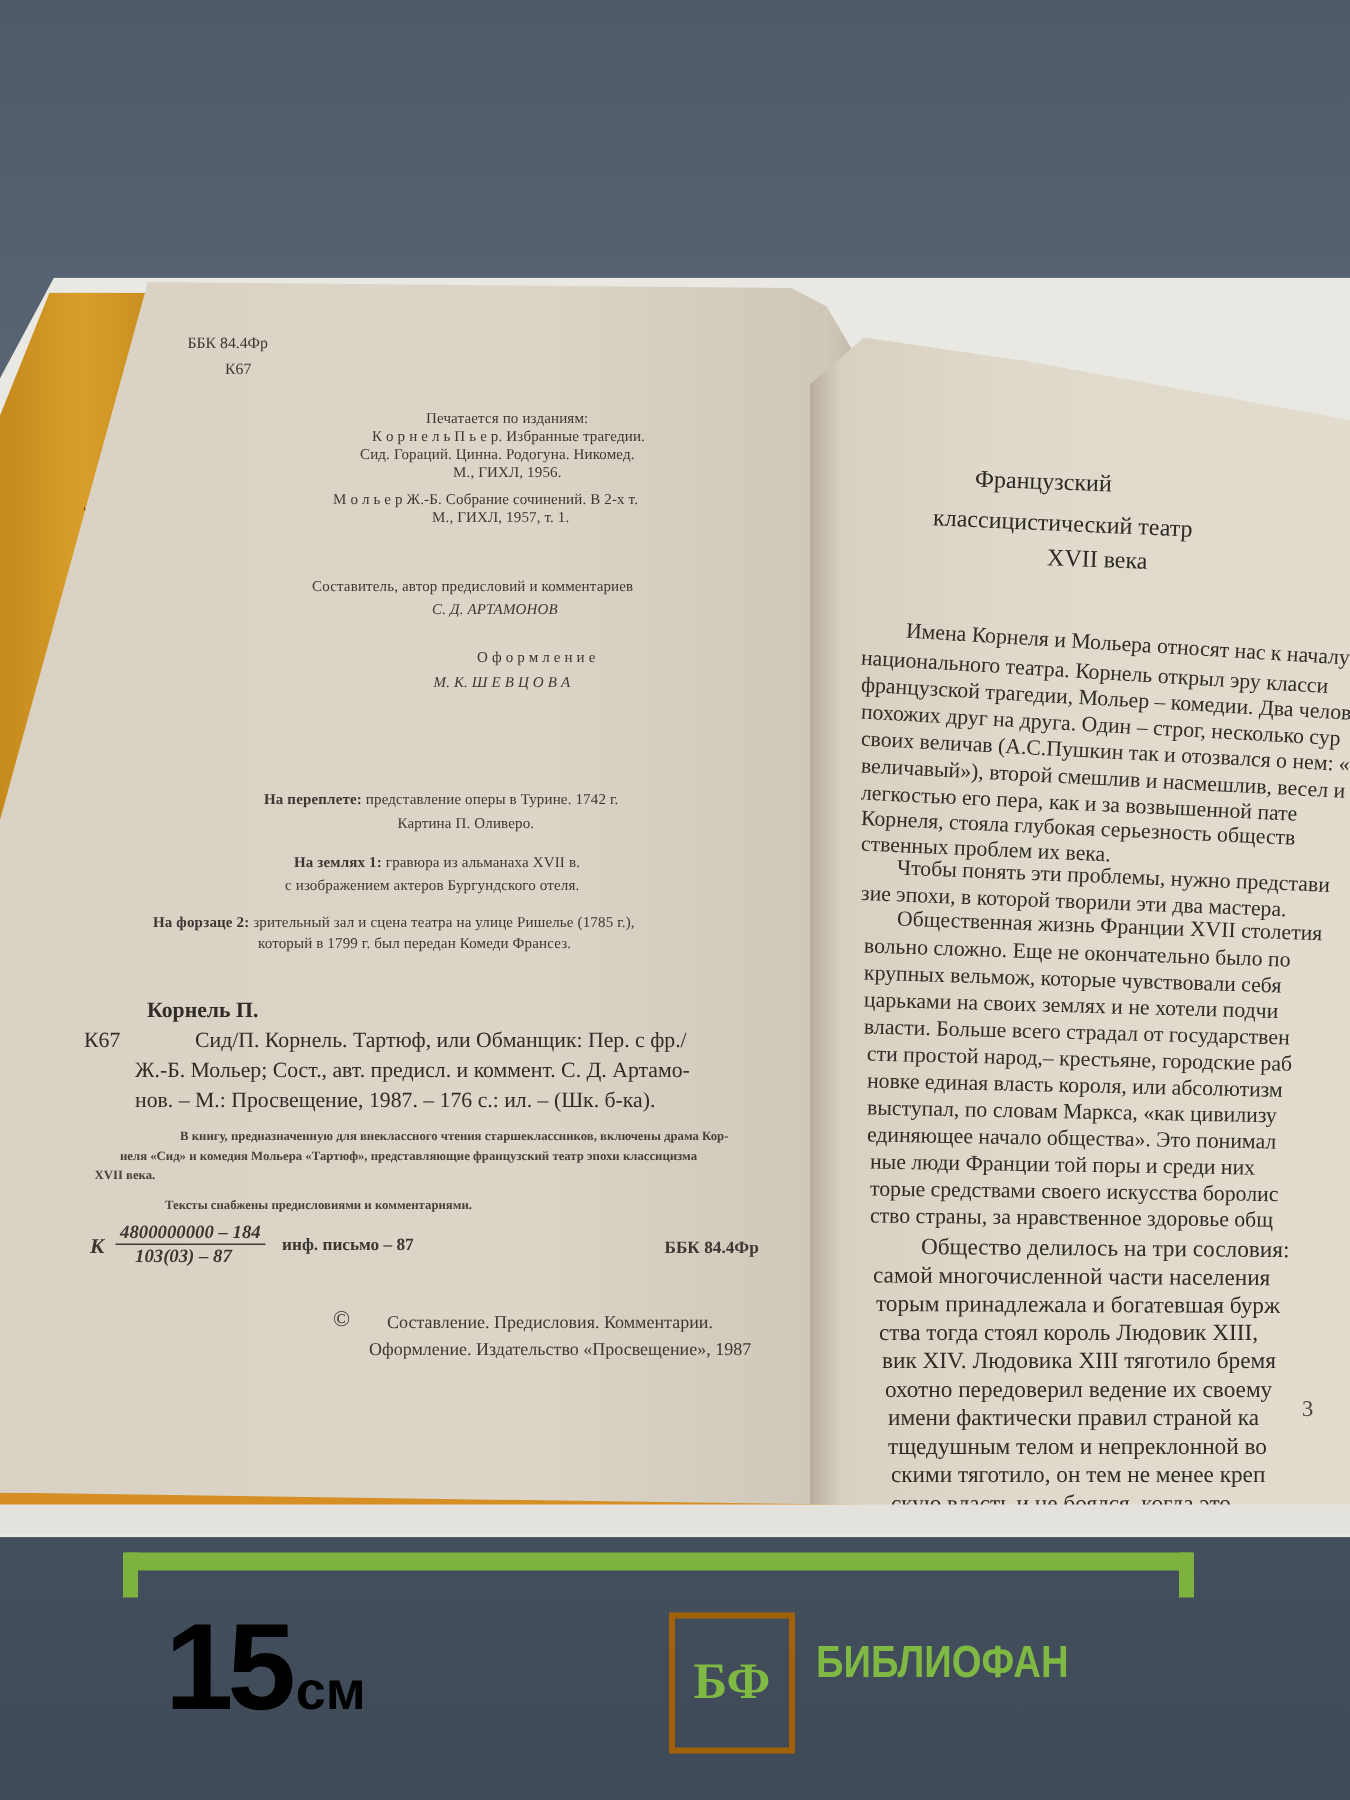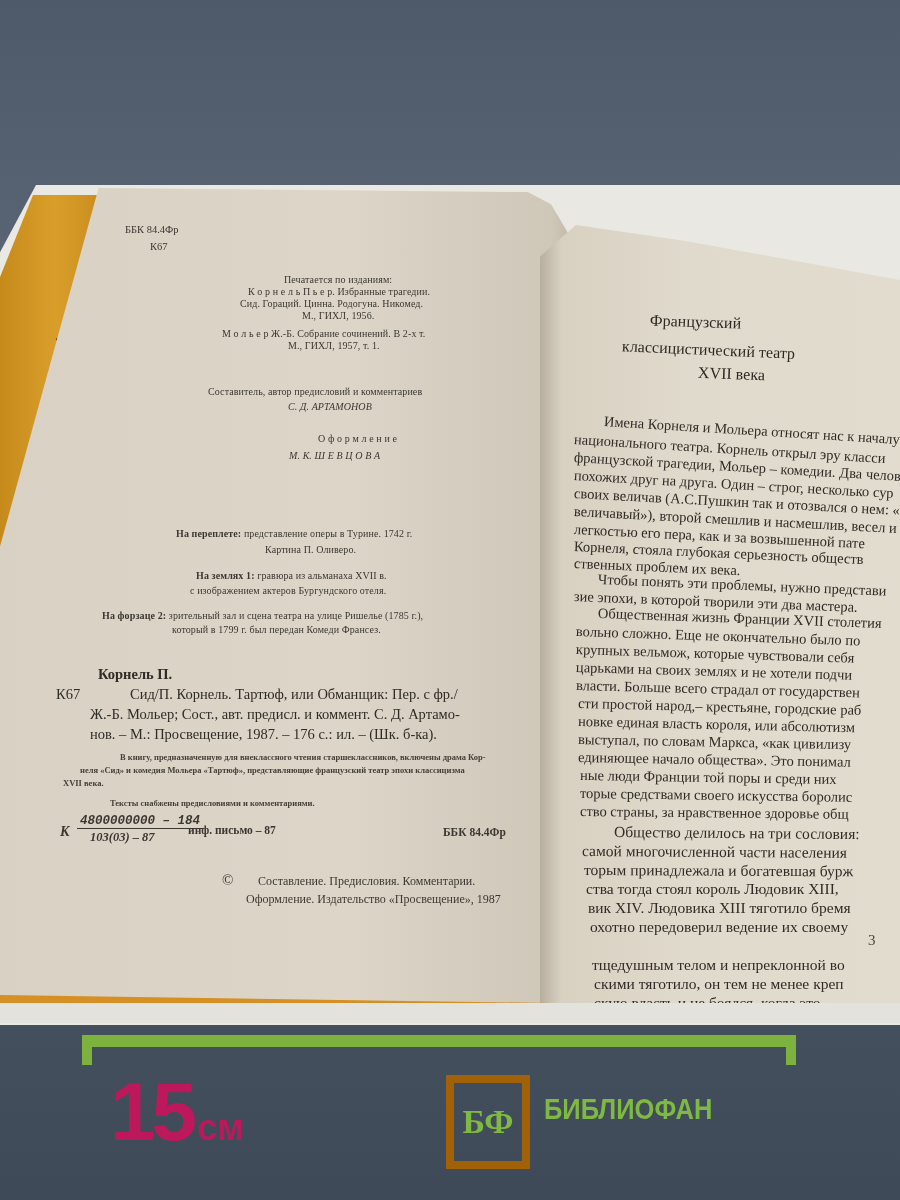"4800000000 – 184" div.t { font-family: Liberation Mono, monospace -> none }
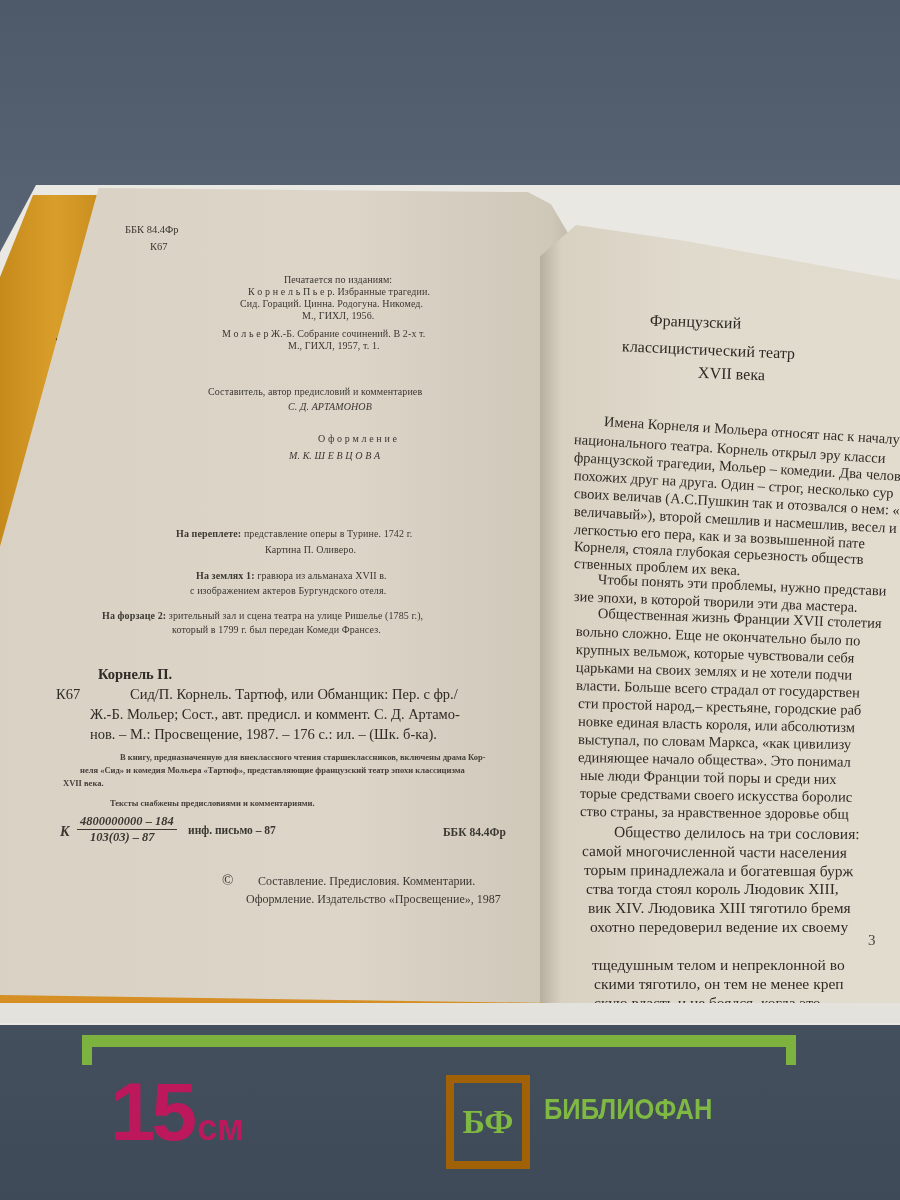"имени фактически правил страной ка" div.rp { html: none -> <div>имени фактически правил страной ка</div> }
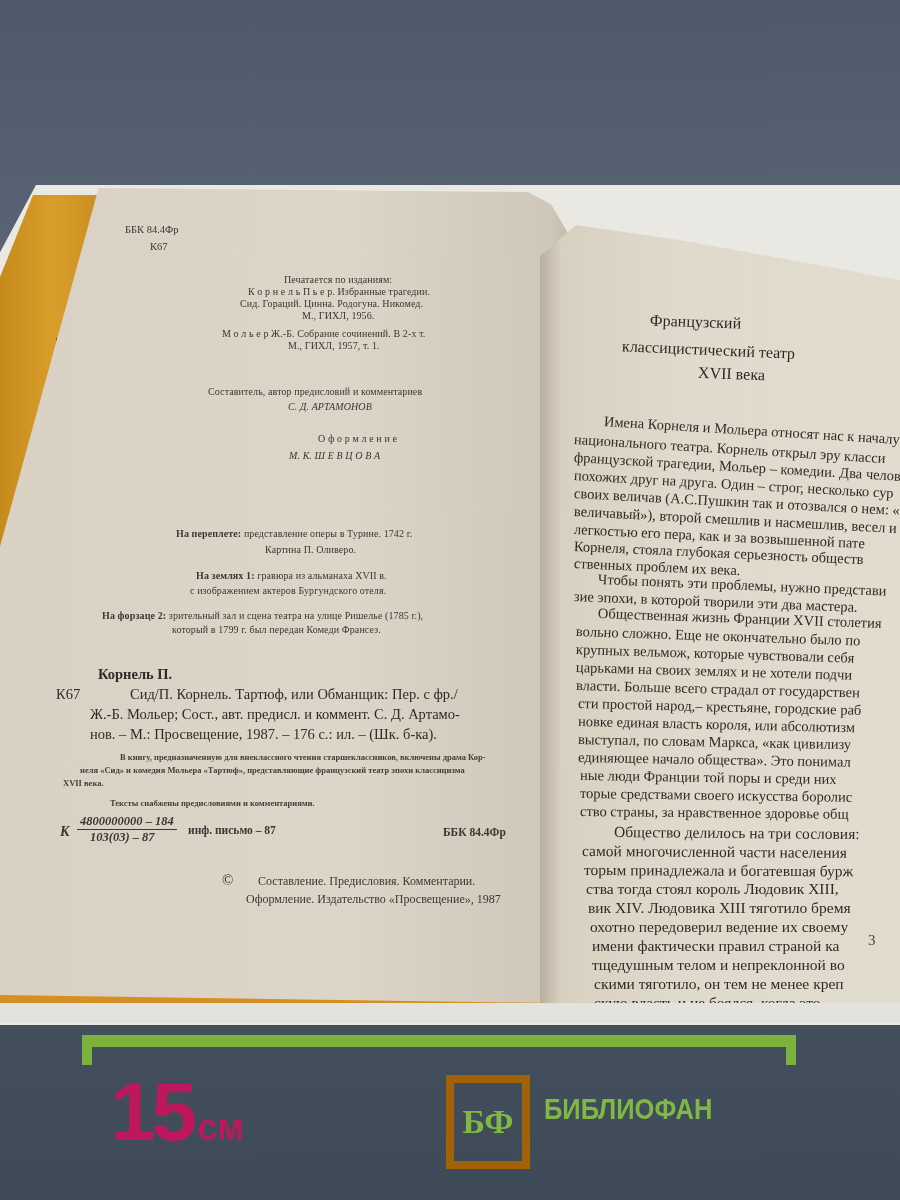"15см" .size-label { color: #be185d -> #000000 }
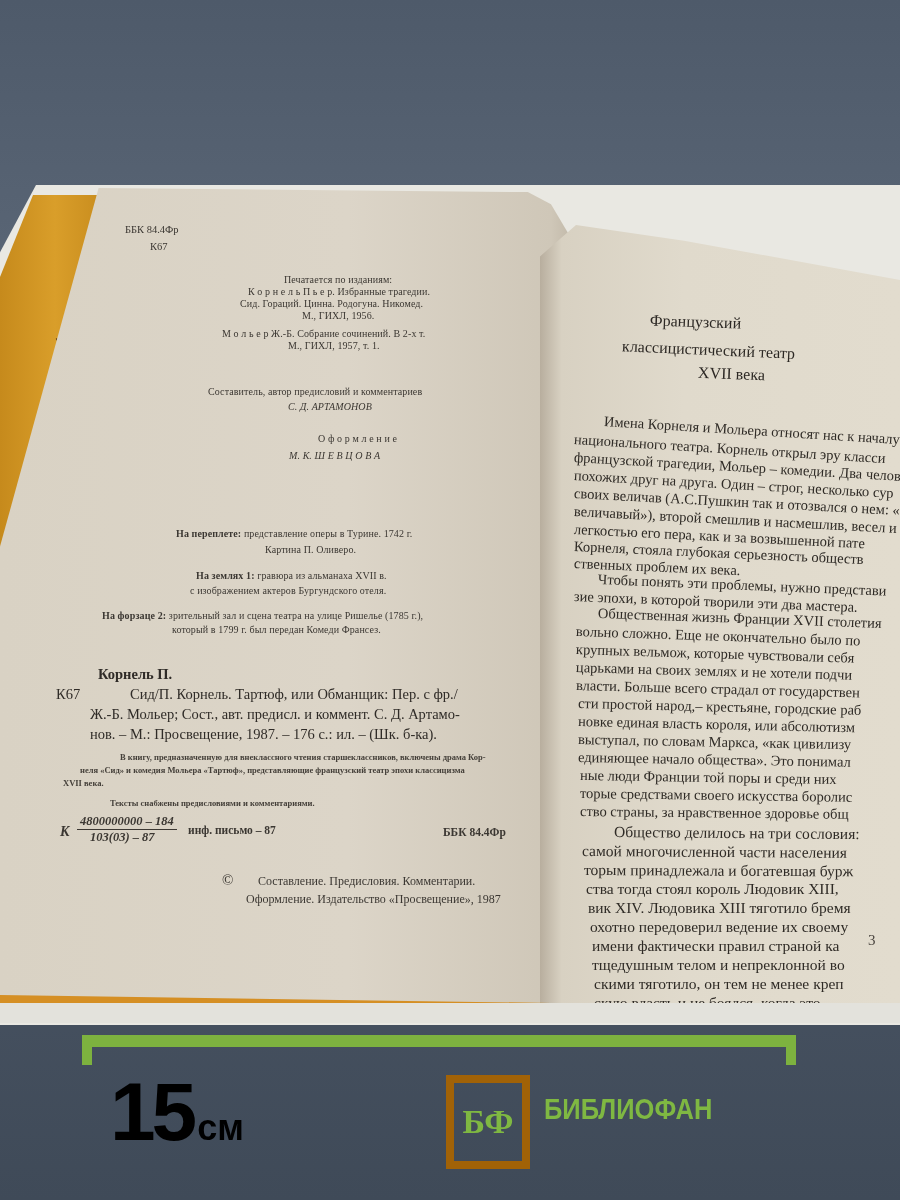"БФ" .logo-box { border: 8px solid #a16207 -> 4px solid #a16207 }
